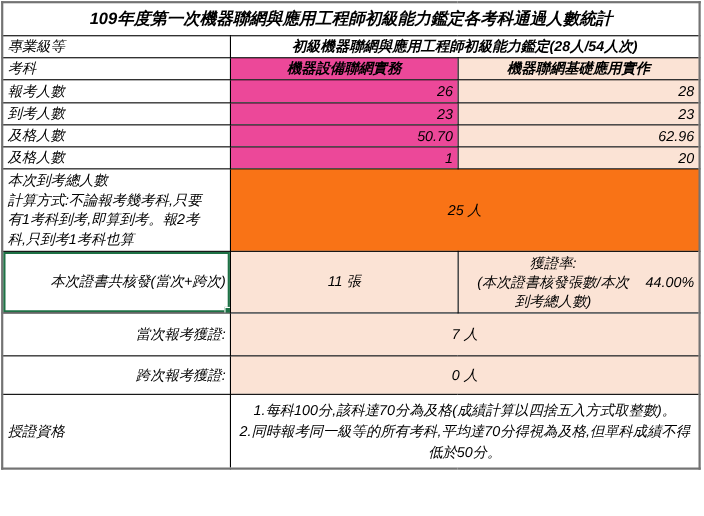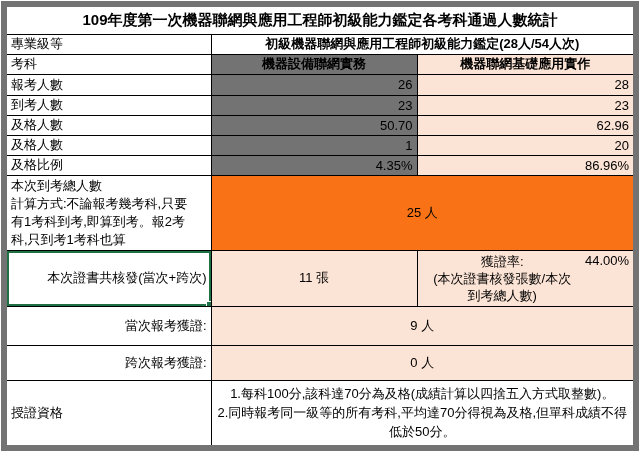"109年度第一次機器聯網與應用工程師初級能力鑑定各考科通過人數統計" table.grid { border: 6px solid #737373 -> 2px solid #737373; font-style: none -> italic }
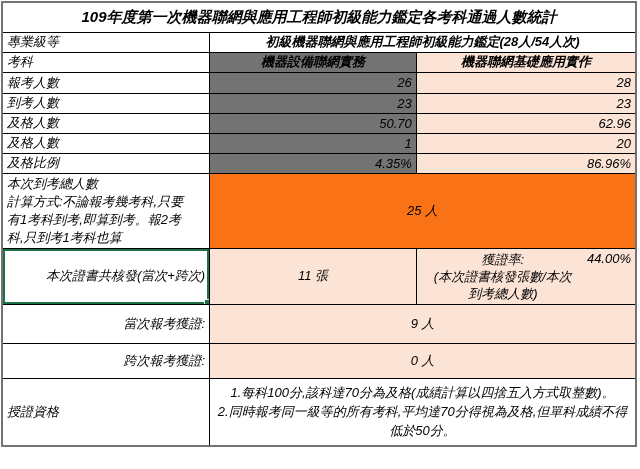"機器設備聯網實務" .blue { background: #737373 -> #ec4899 }
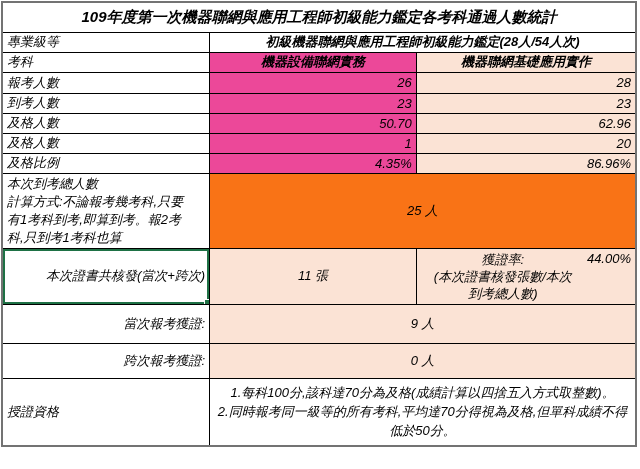"及格比例" tr { html: <tr> <td>及格比例</td> <td>4.35%</td> <td>86.96%</td> </tr> -> none }
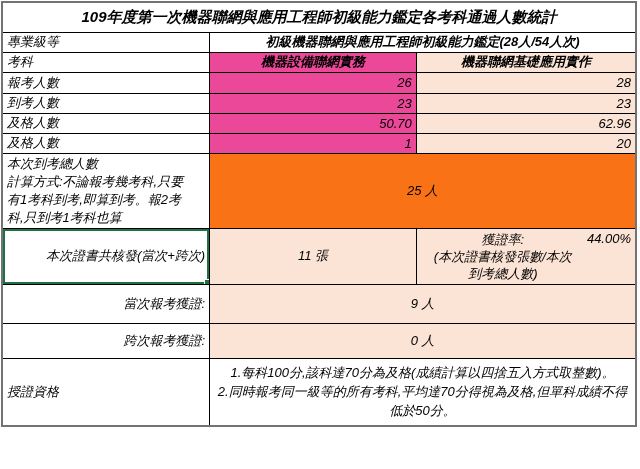"獲證率:" .rate-wrap { align-items: flex-start -> center }
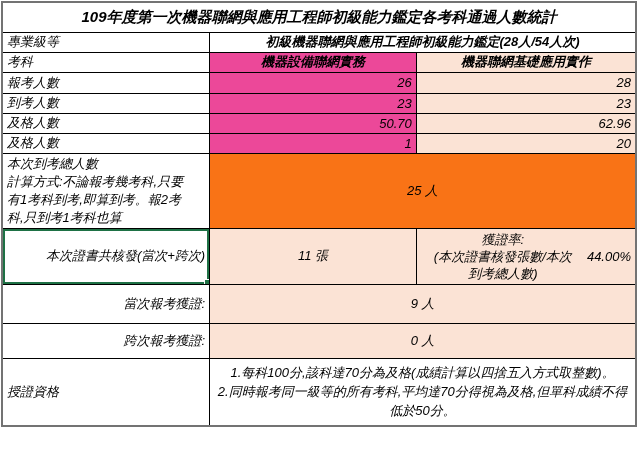"9 人" td.center { text: 9 -> 7 }
